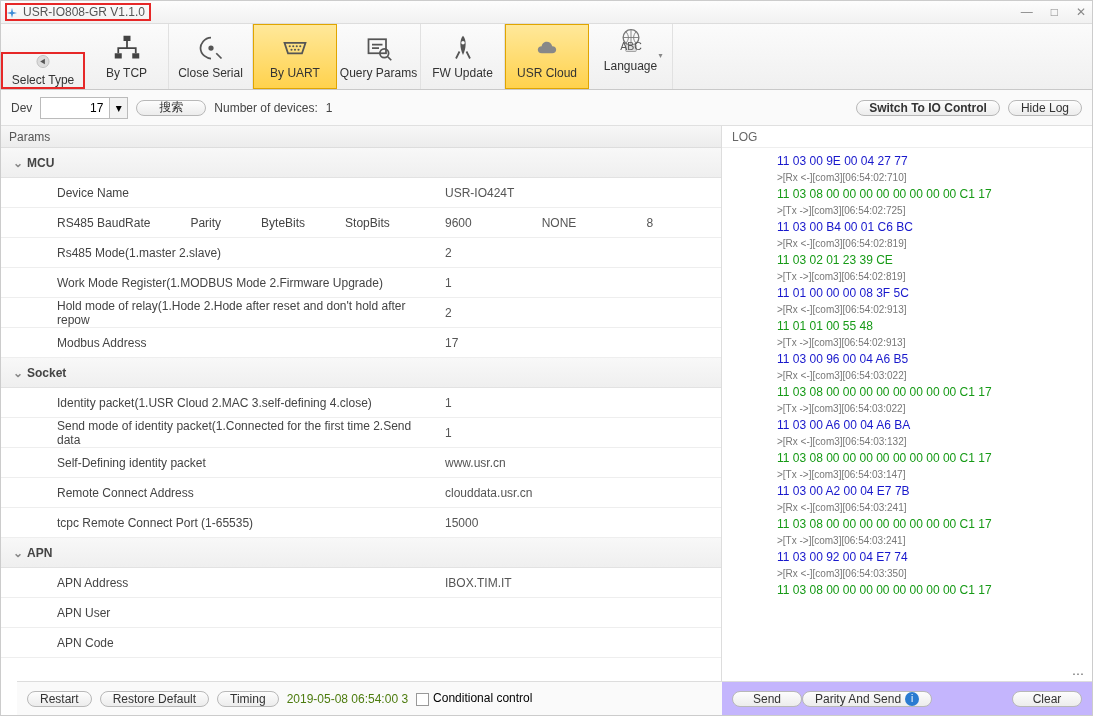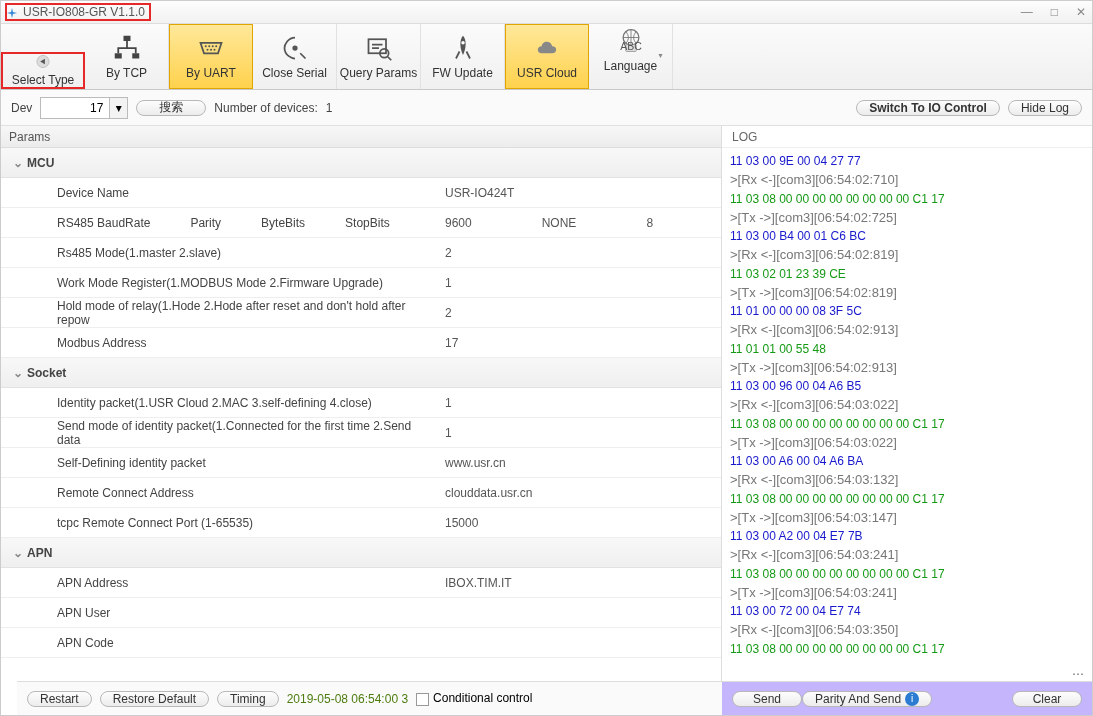"By UART" div.tbtn { order: before "Close Serial" -> after "Close Serial" }
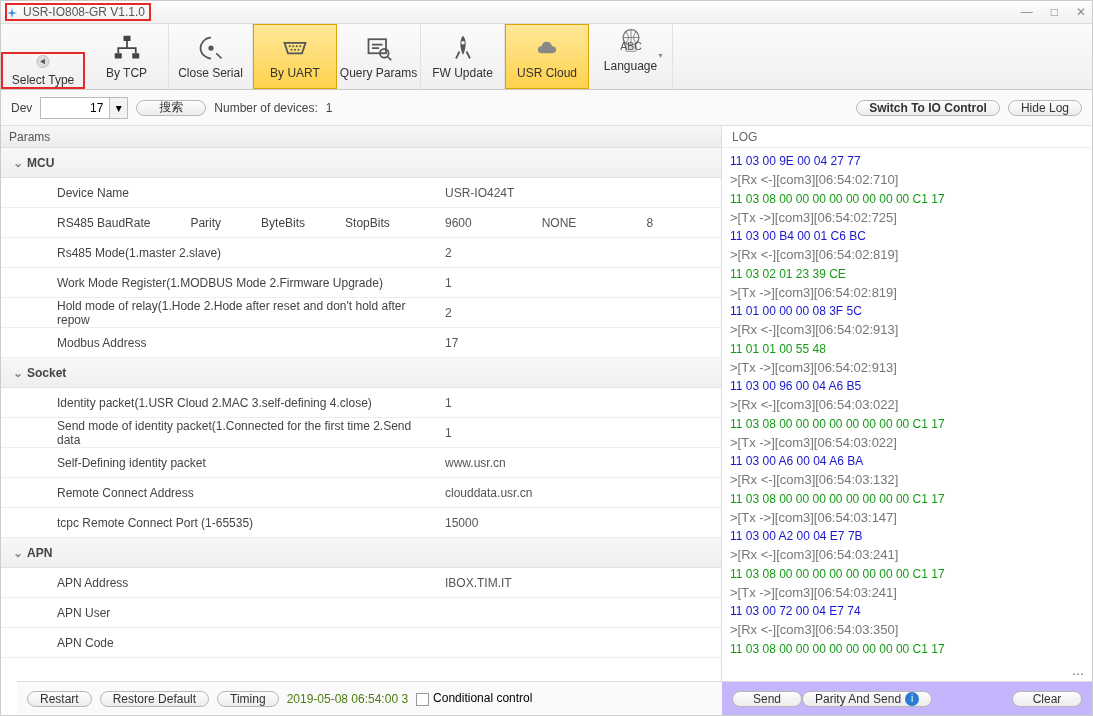"11 03 00 9E 00" .log-body { margin-left: none -> 47px }
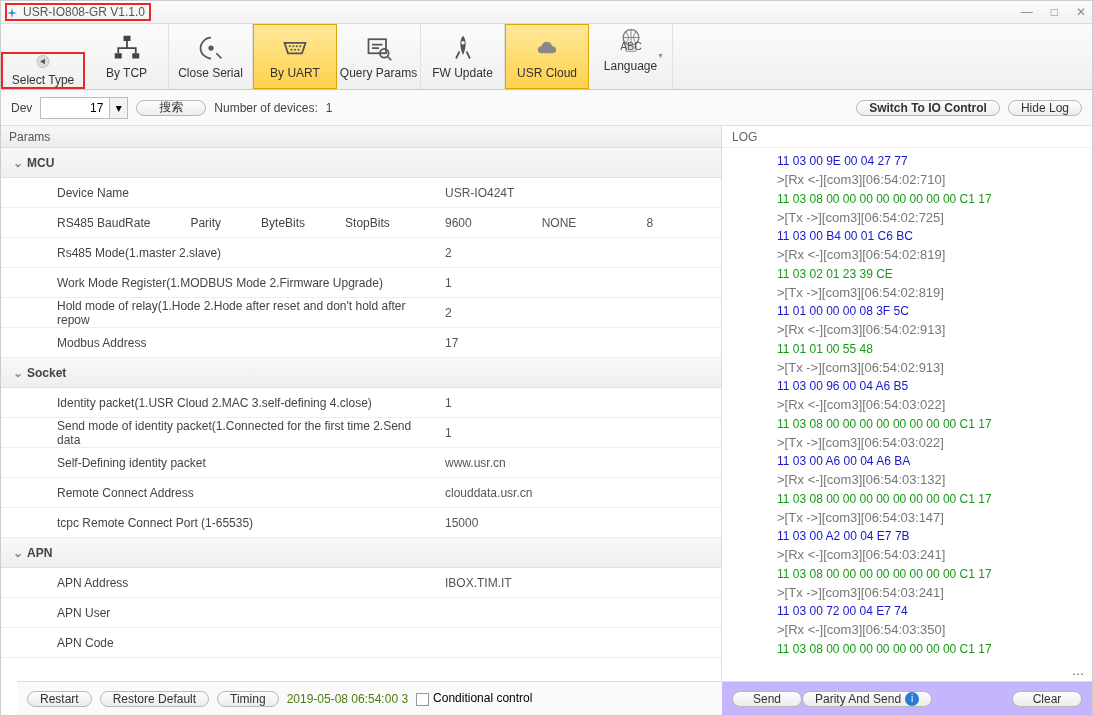">[Rx <-][com3][06:54:02:710]" .log-meta { font-size: 13px -> 10px }
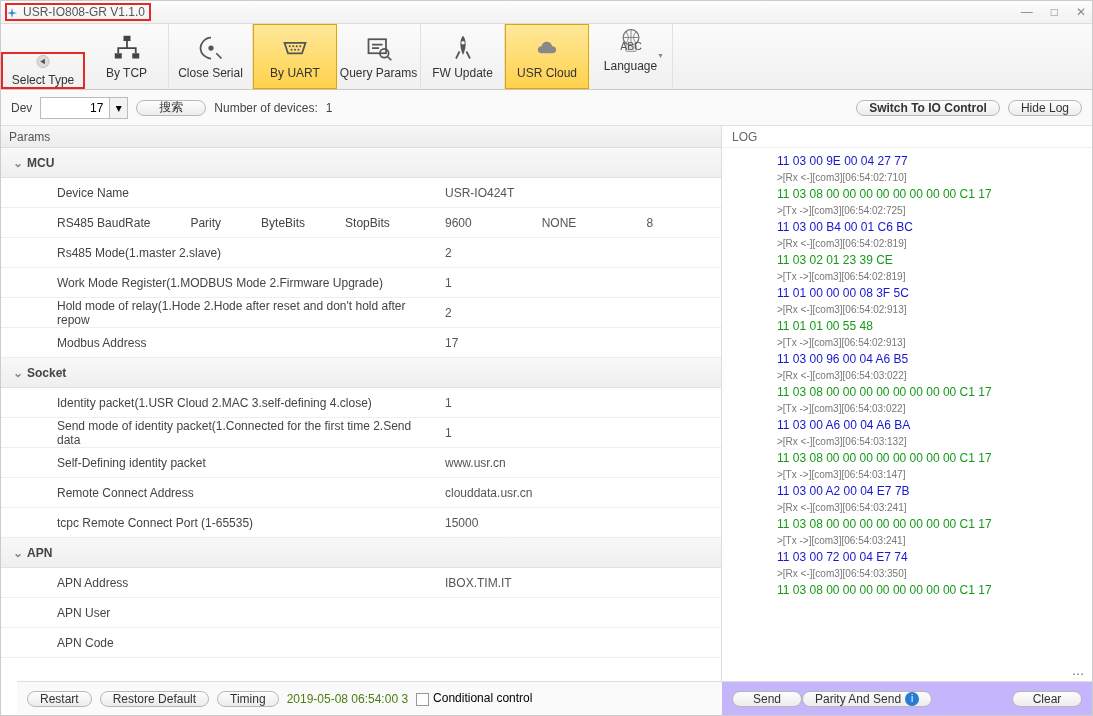"11 03 00 72 00" div.log-rx { text: 72 -> 92 }
